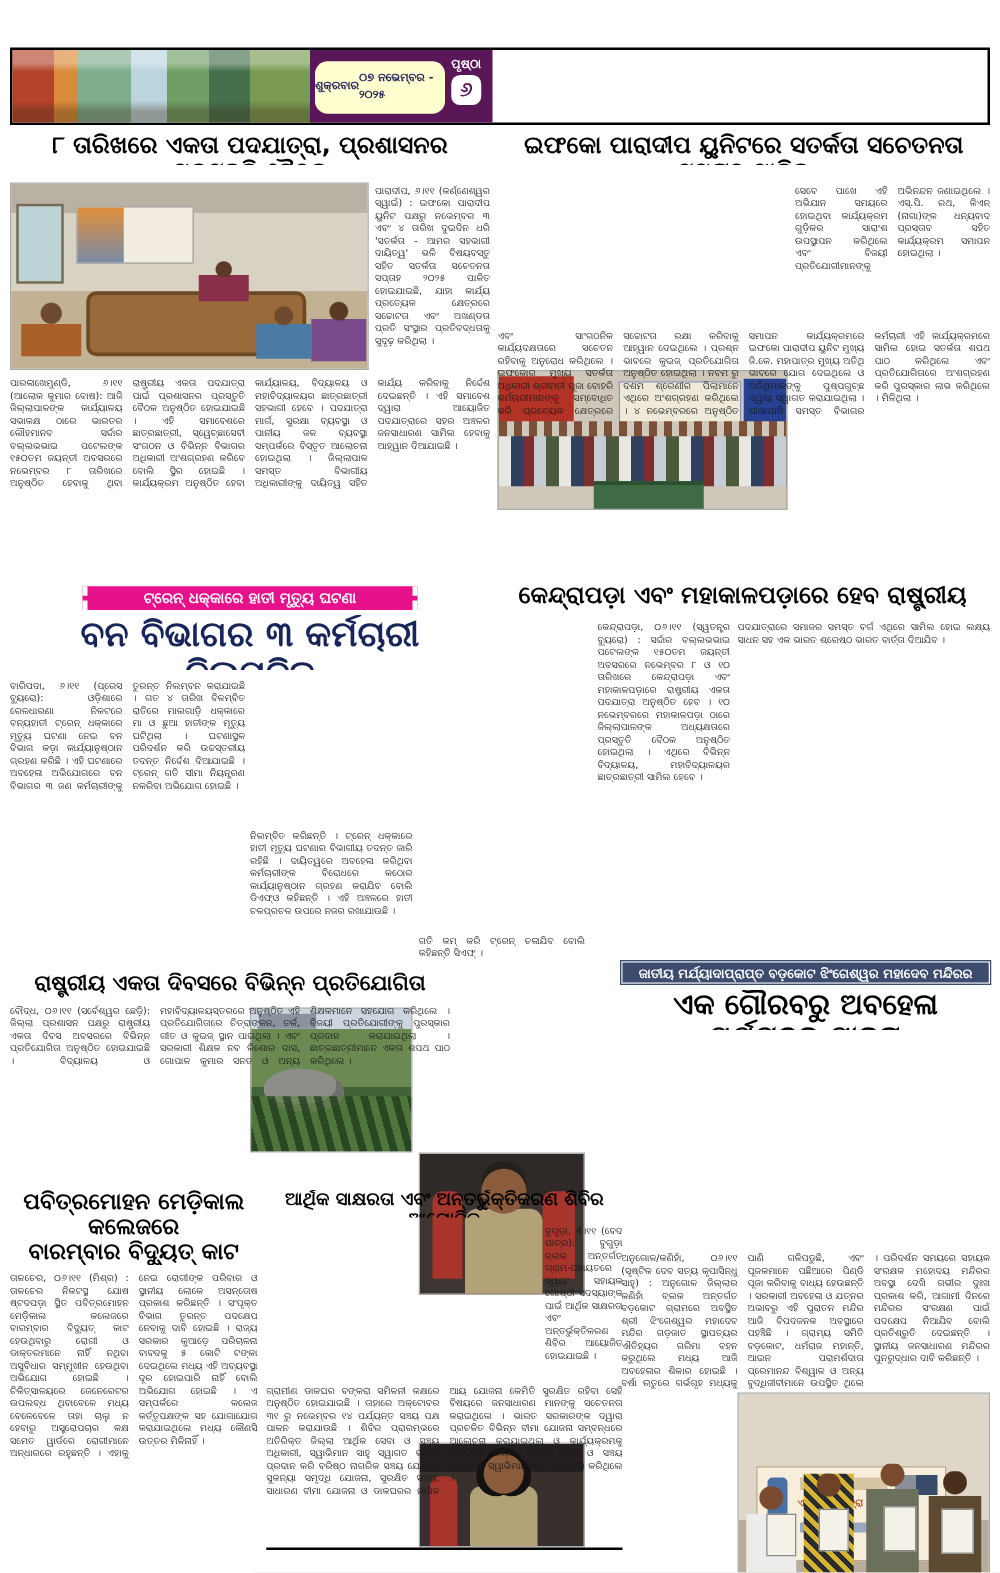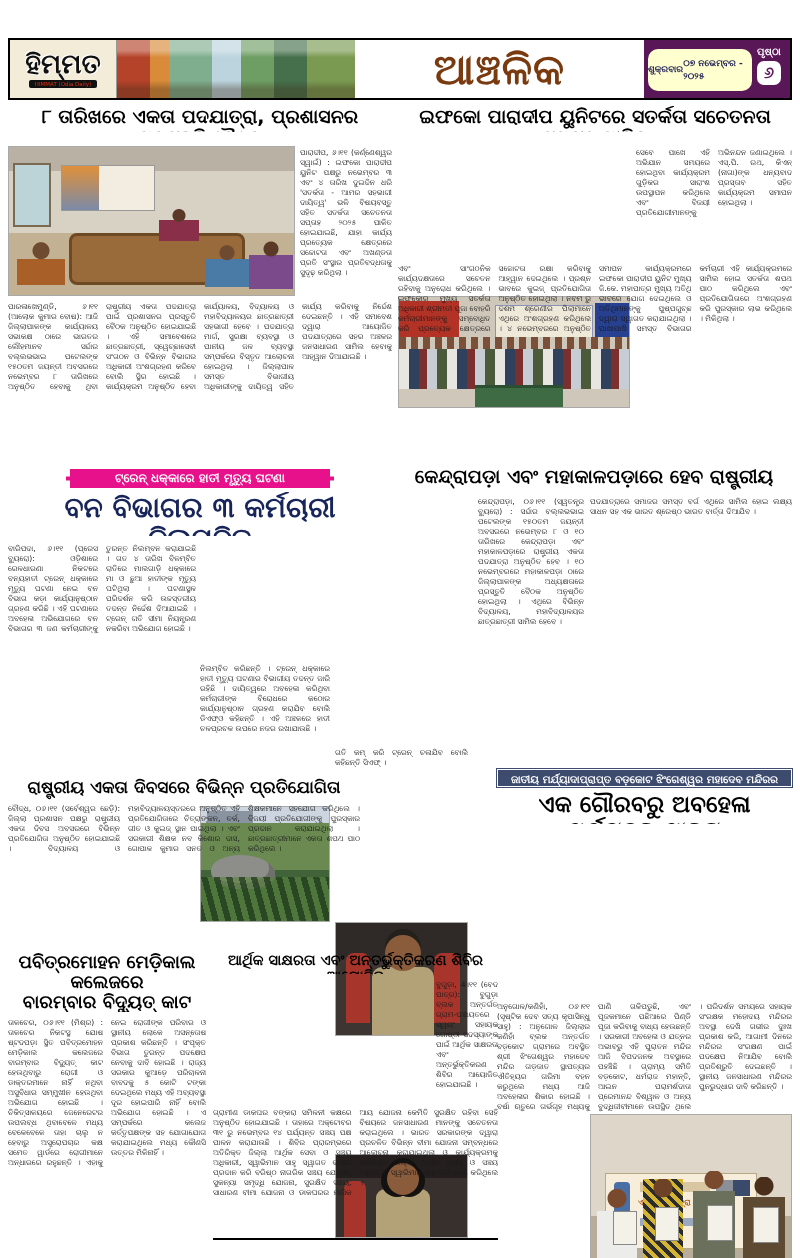"ହିମ୍ମତ" div { html: <div> <div>ହିମ୍ମତ</div> <div>HIMMAT (Odia Daily)</div> </div> -> none }
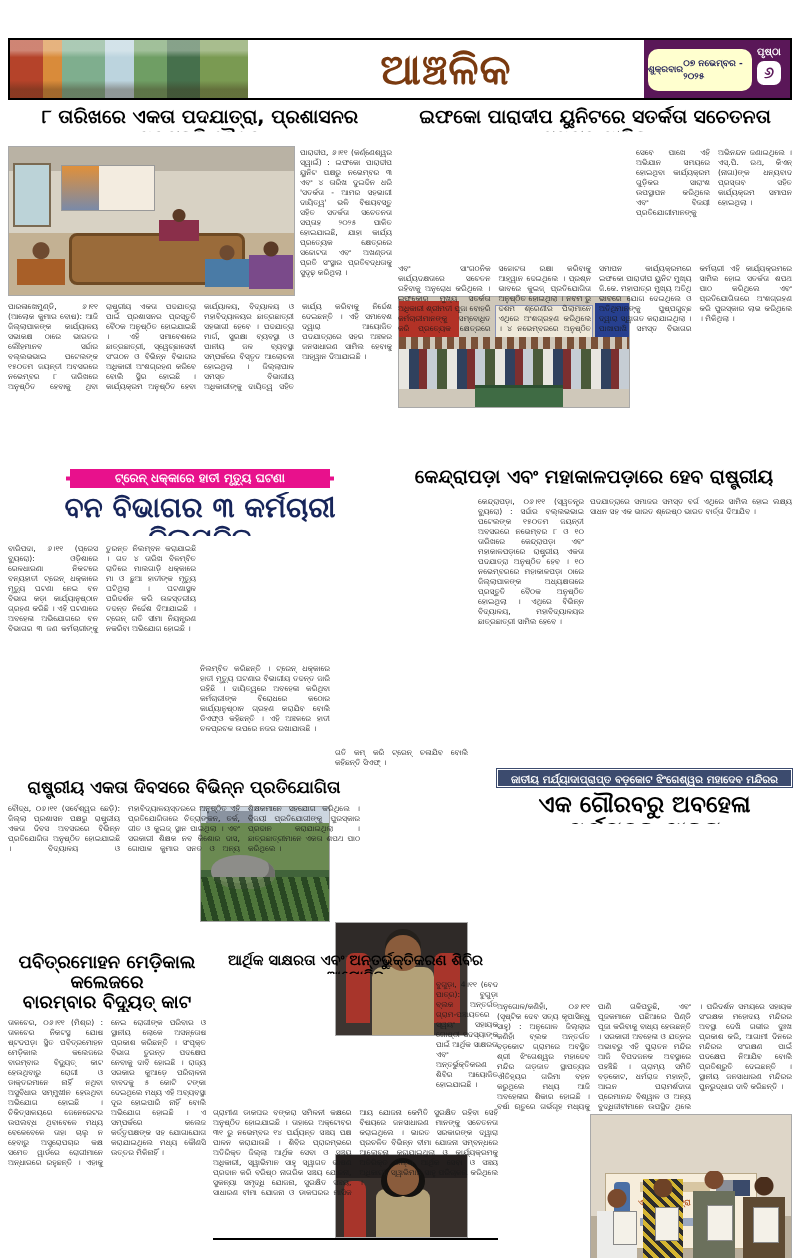"ଆଞ୍ଚଳିକ" div { html: <div> <div>ଆଞ୍ଚଳିକ</div> </div> -> none }
